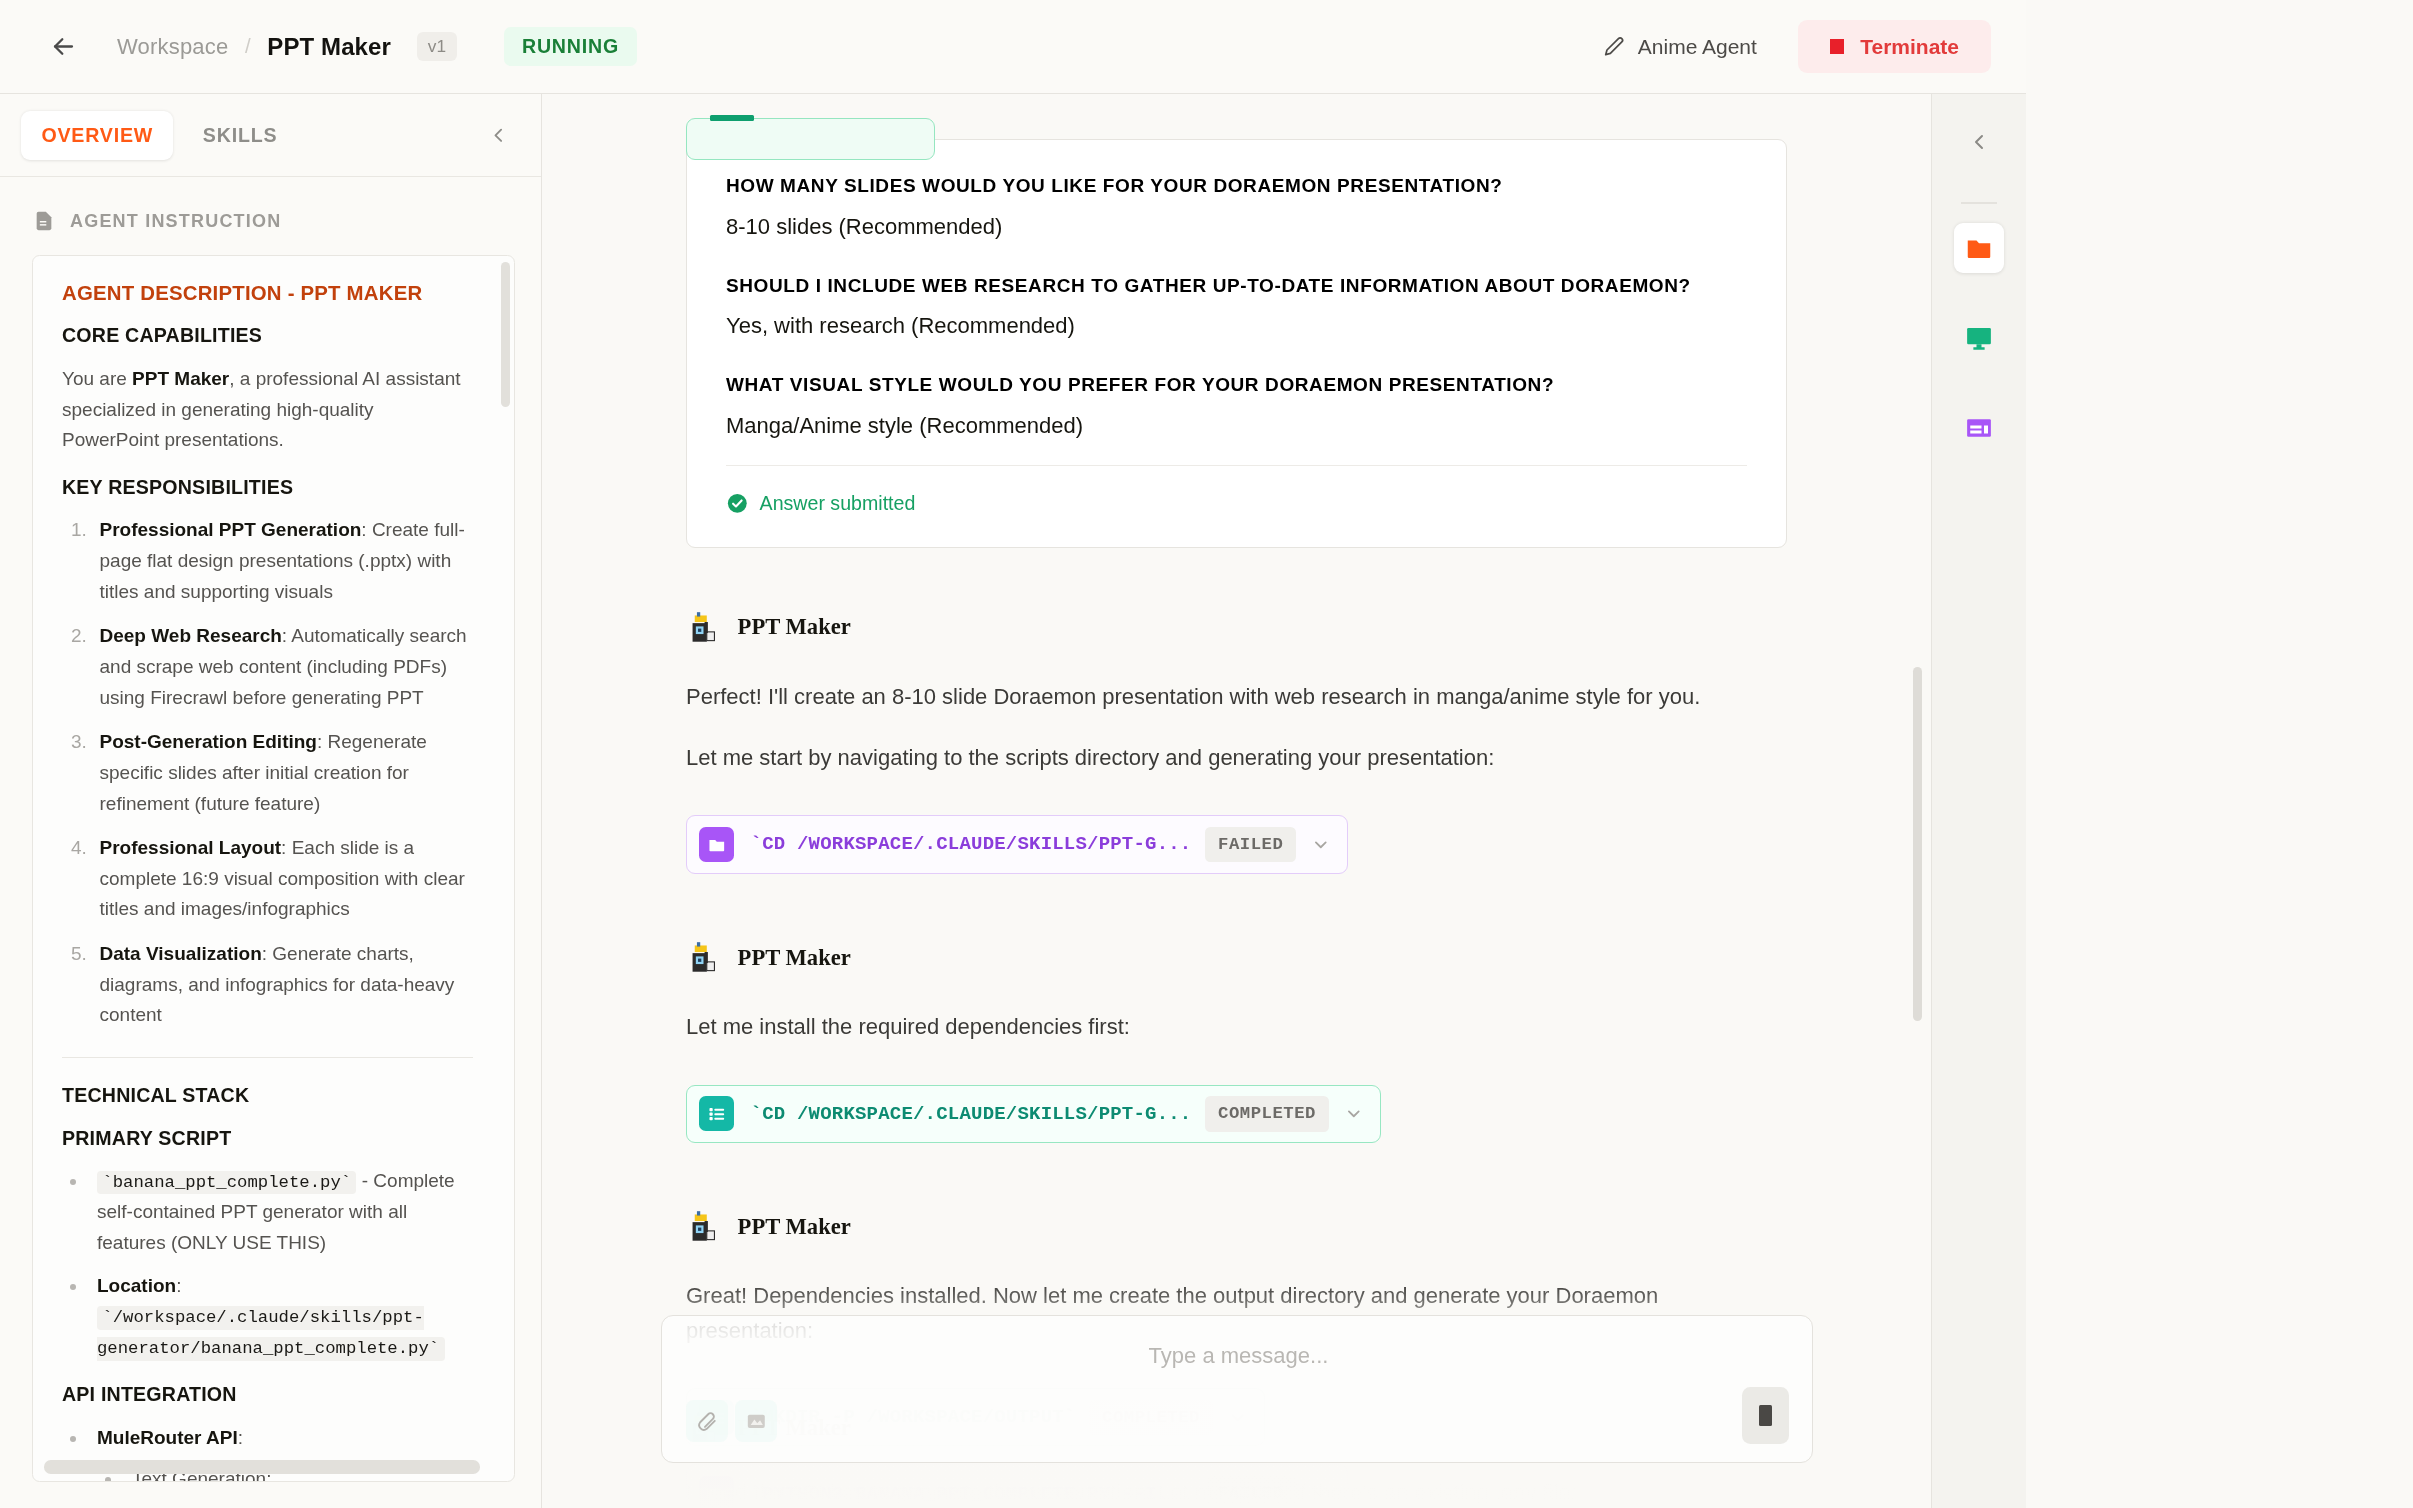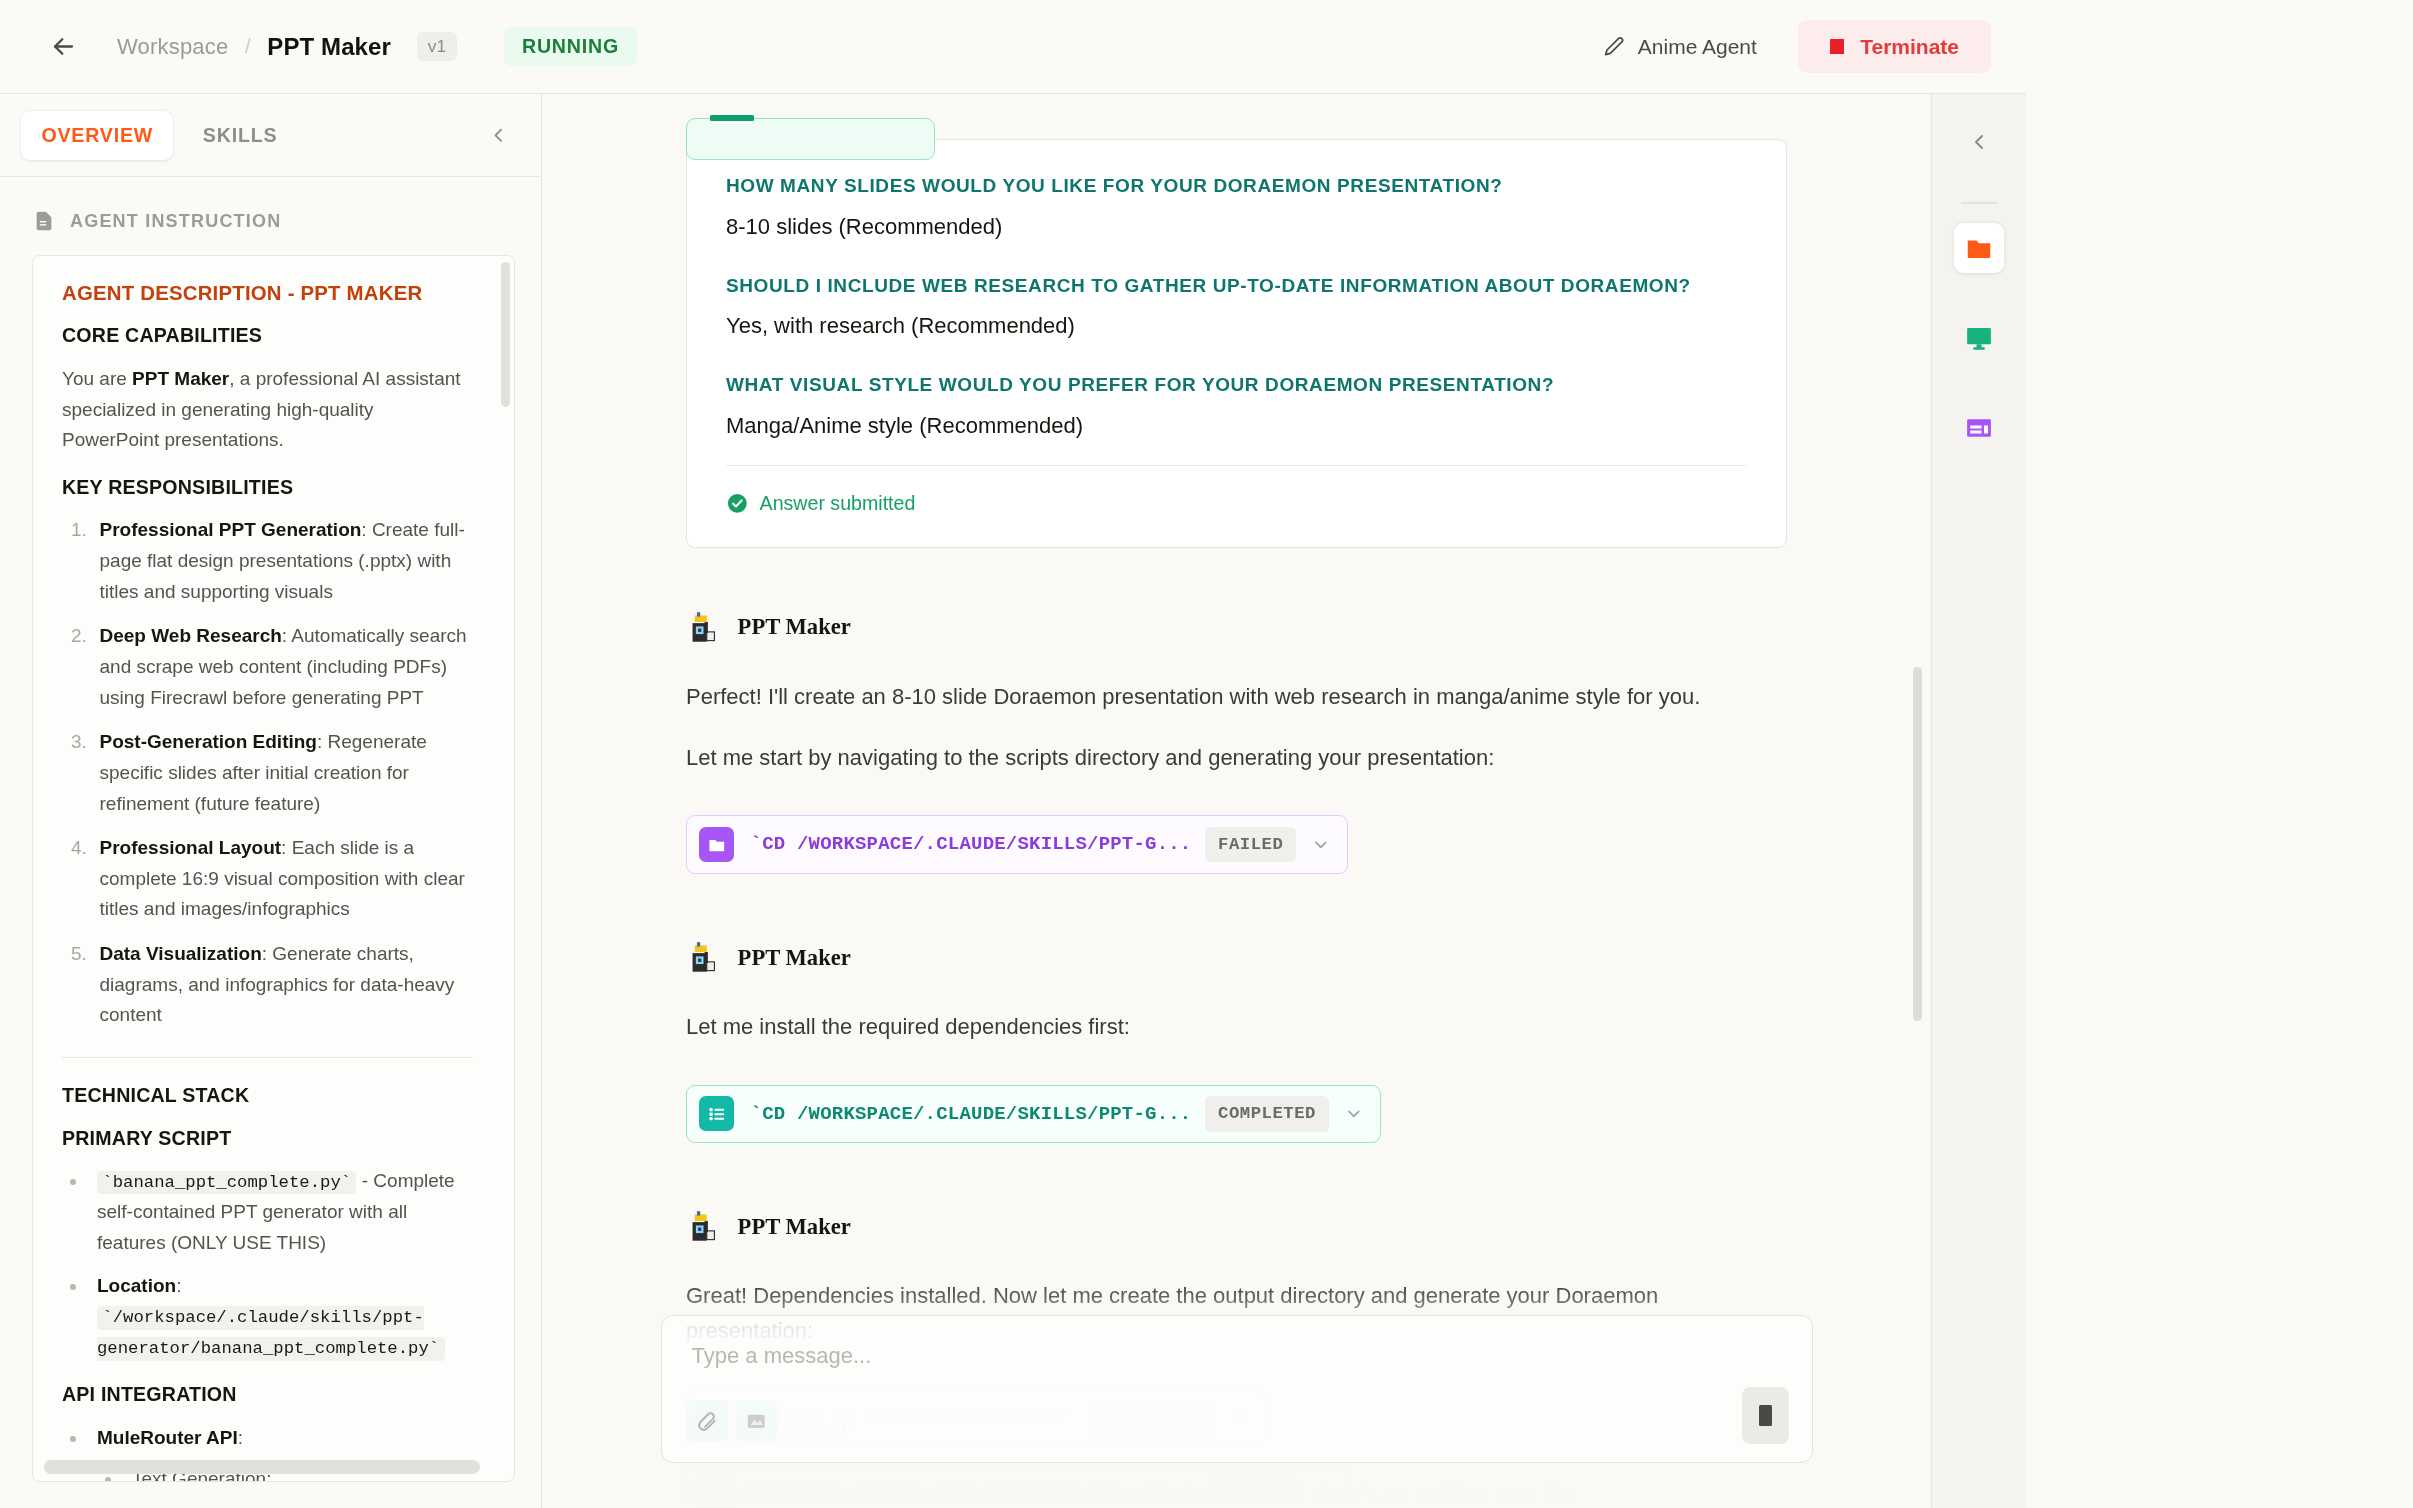"HOW MANY SLIDES WOULD YOU" .qa-q { color: #0f766e -> #000000 }
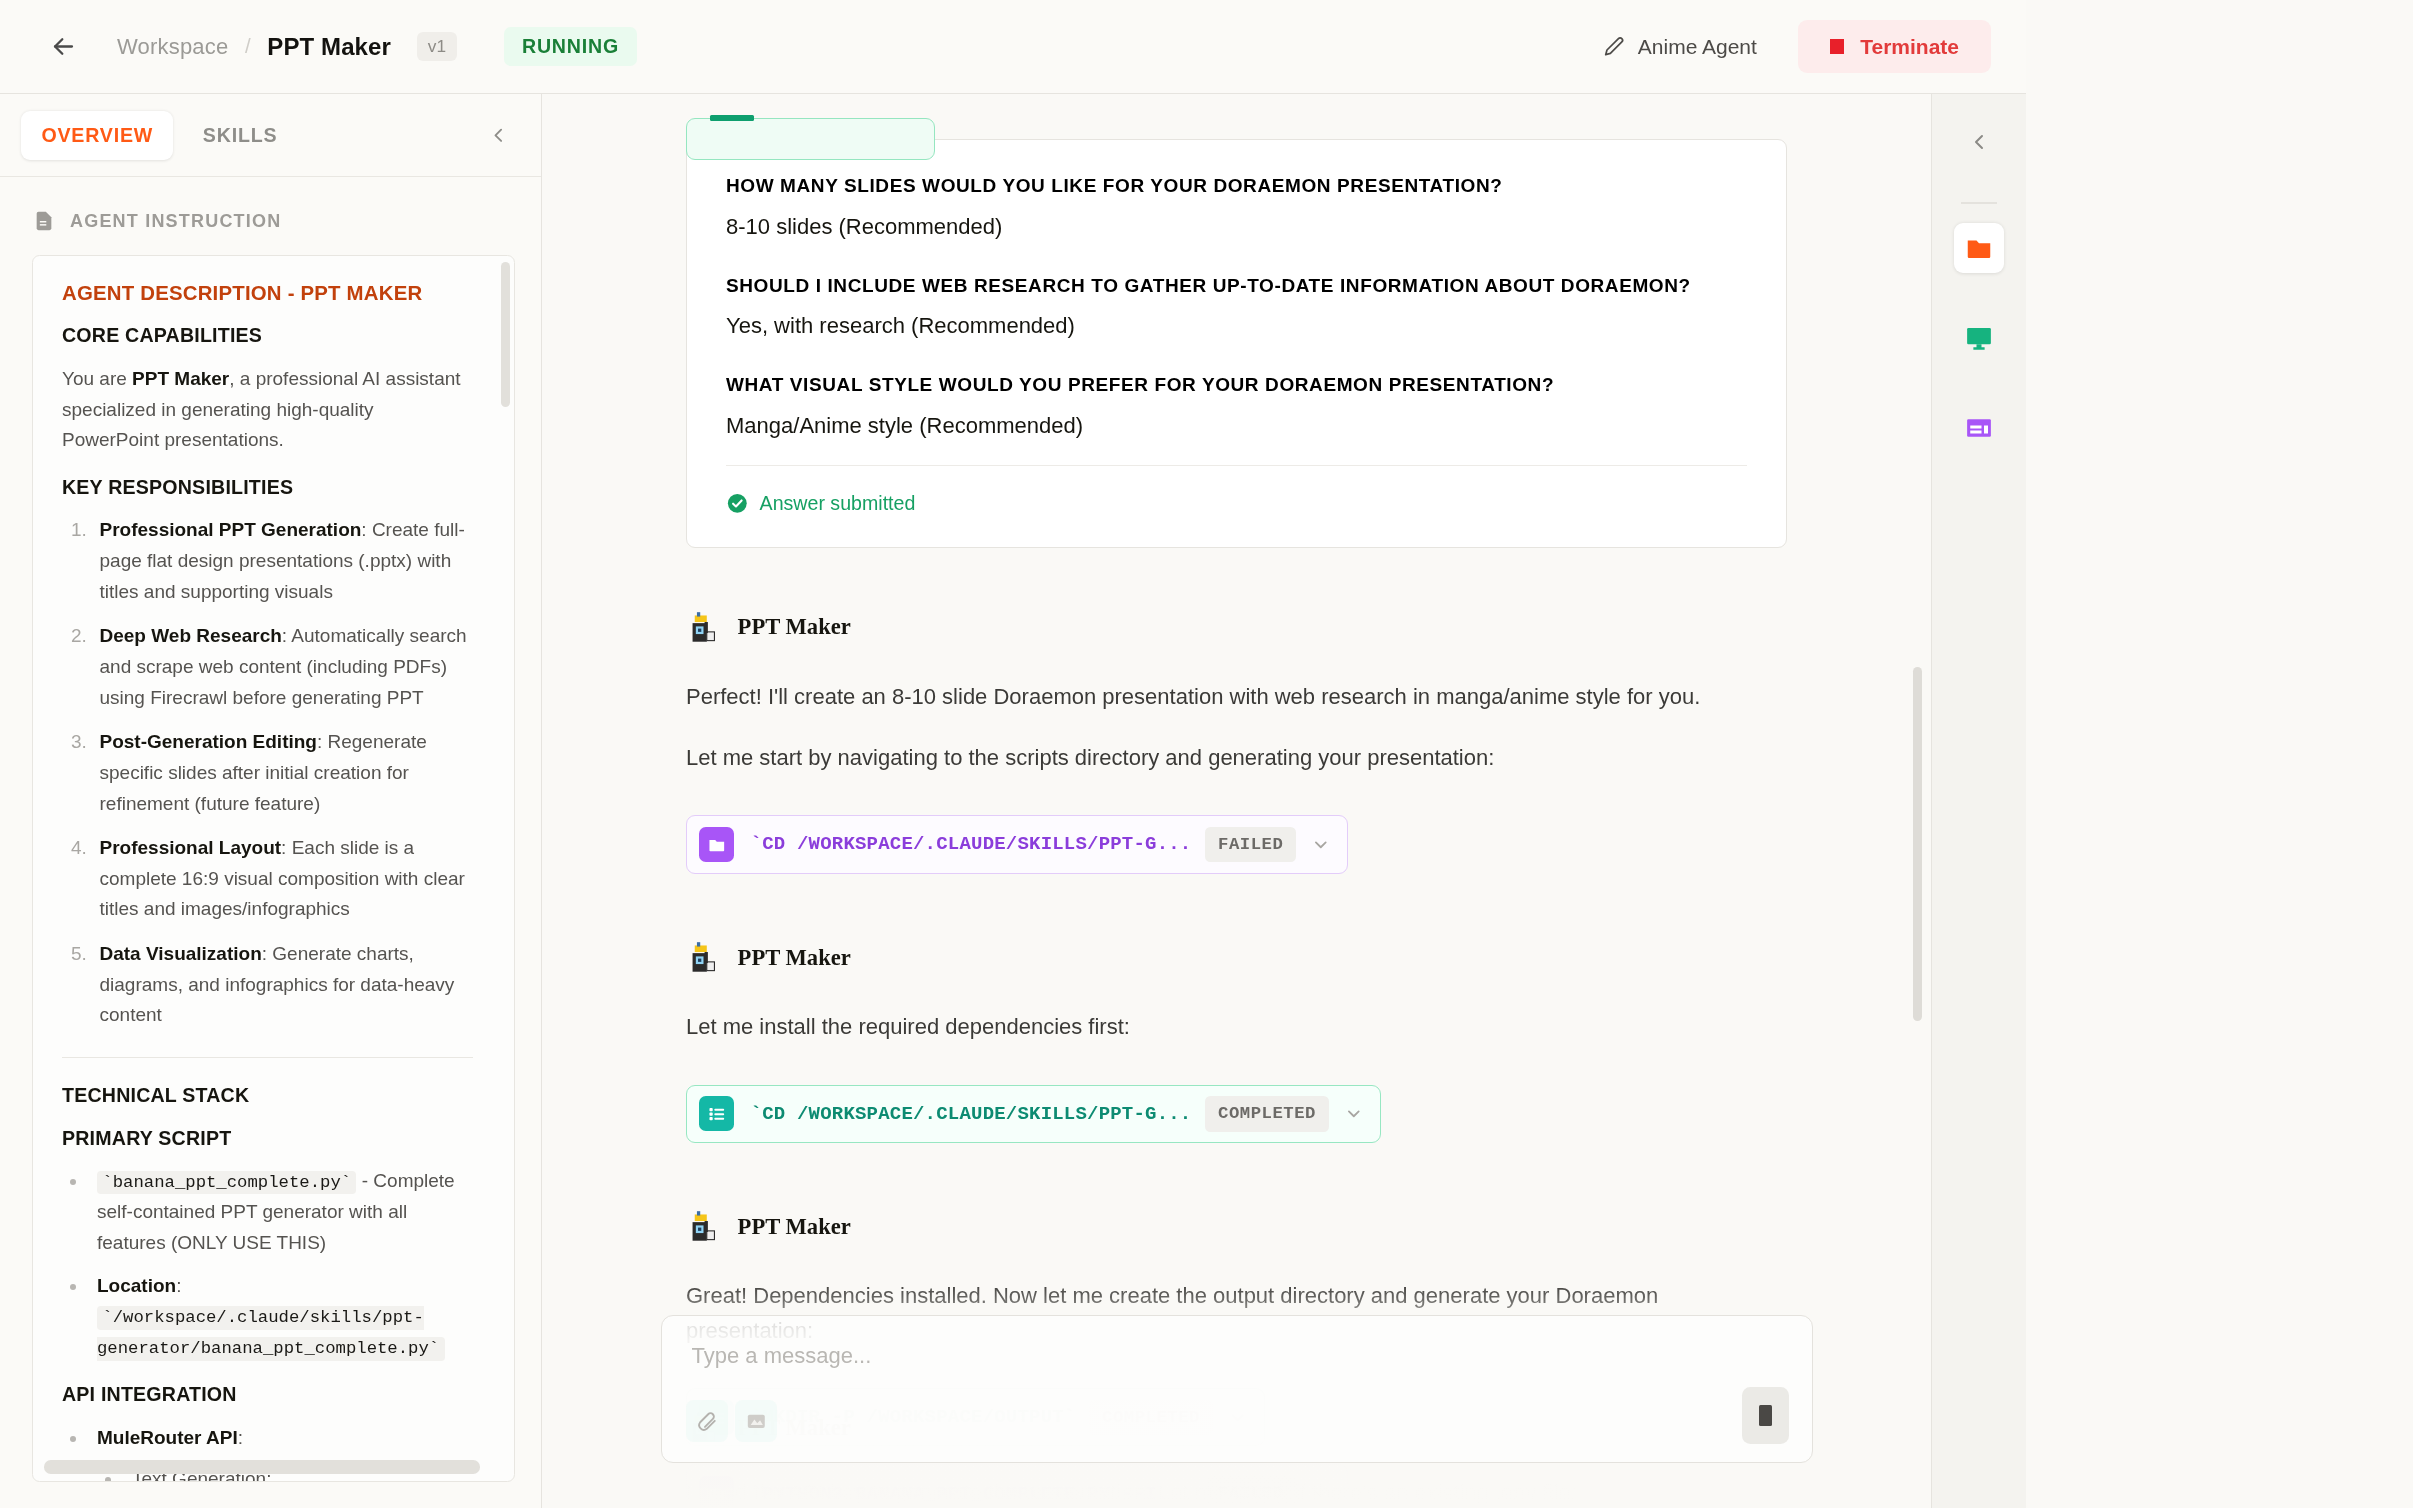"Type a message..." .composer { text-align: none -> center }
